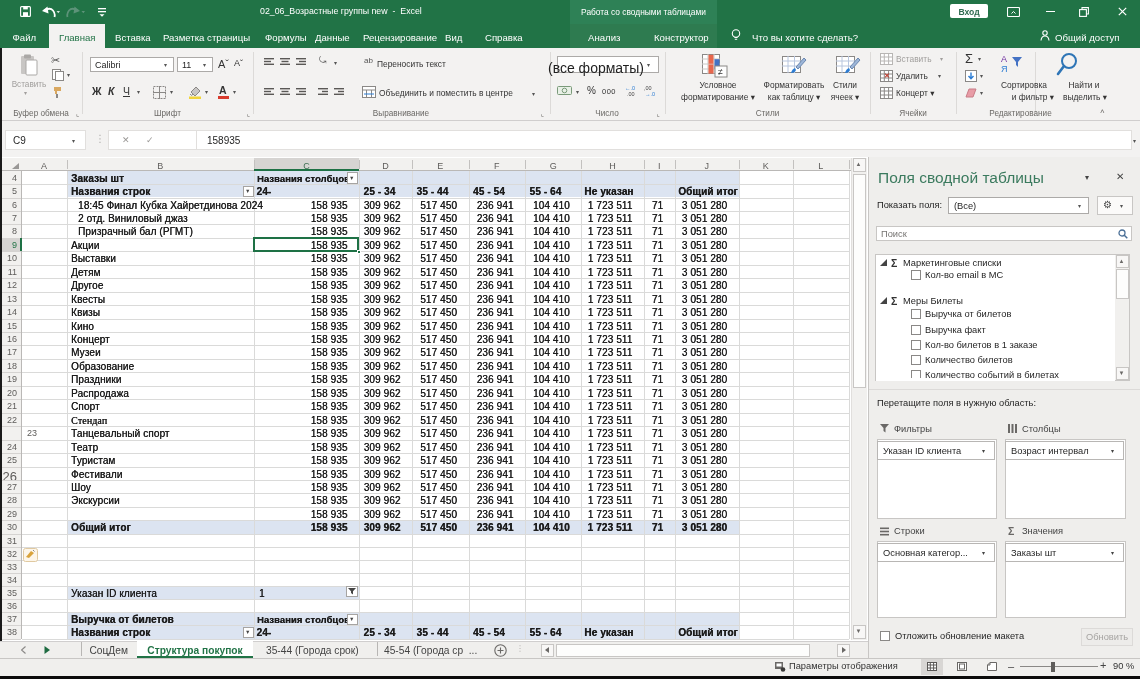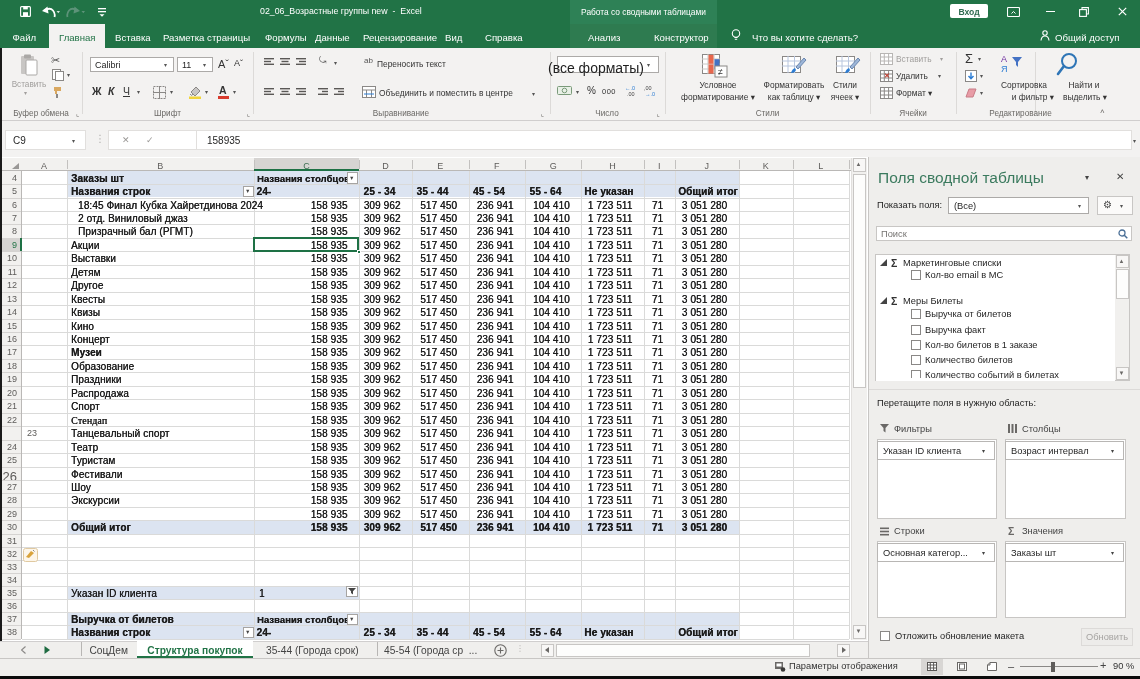"Формат ▾" div.tx { text: Формат -> Концерт }
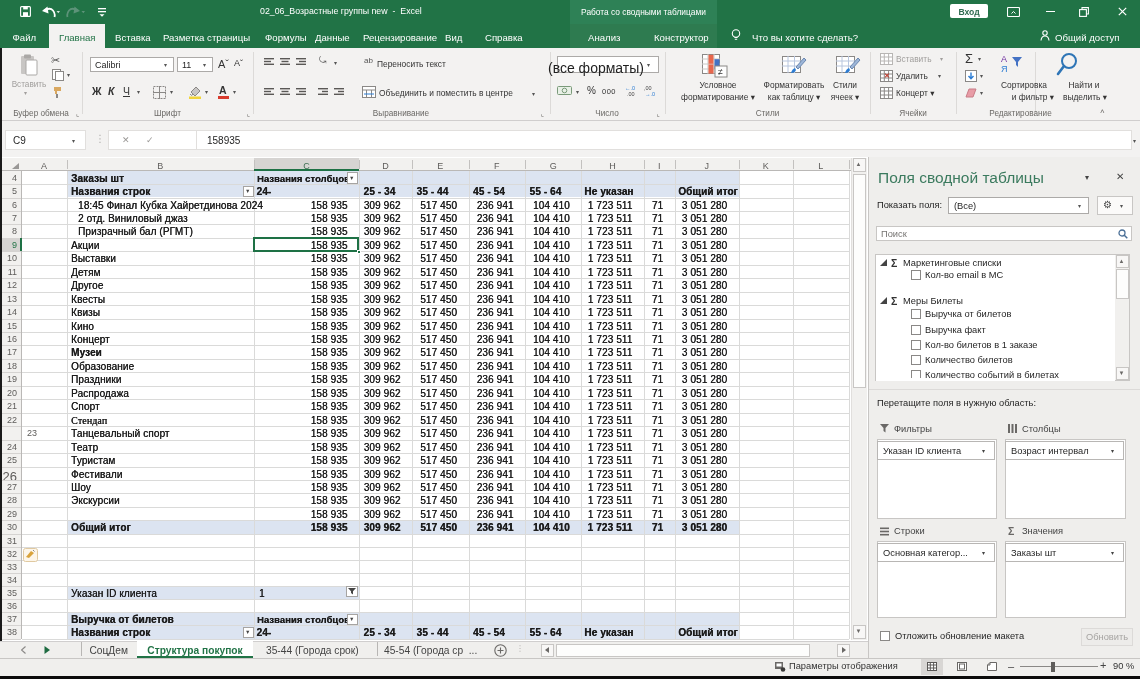"Музеи" div.tx { font-weight: bold -> normal }
